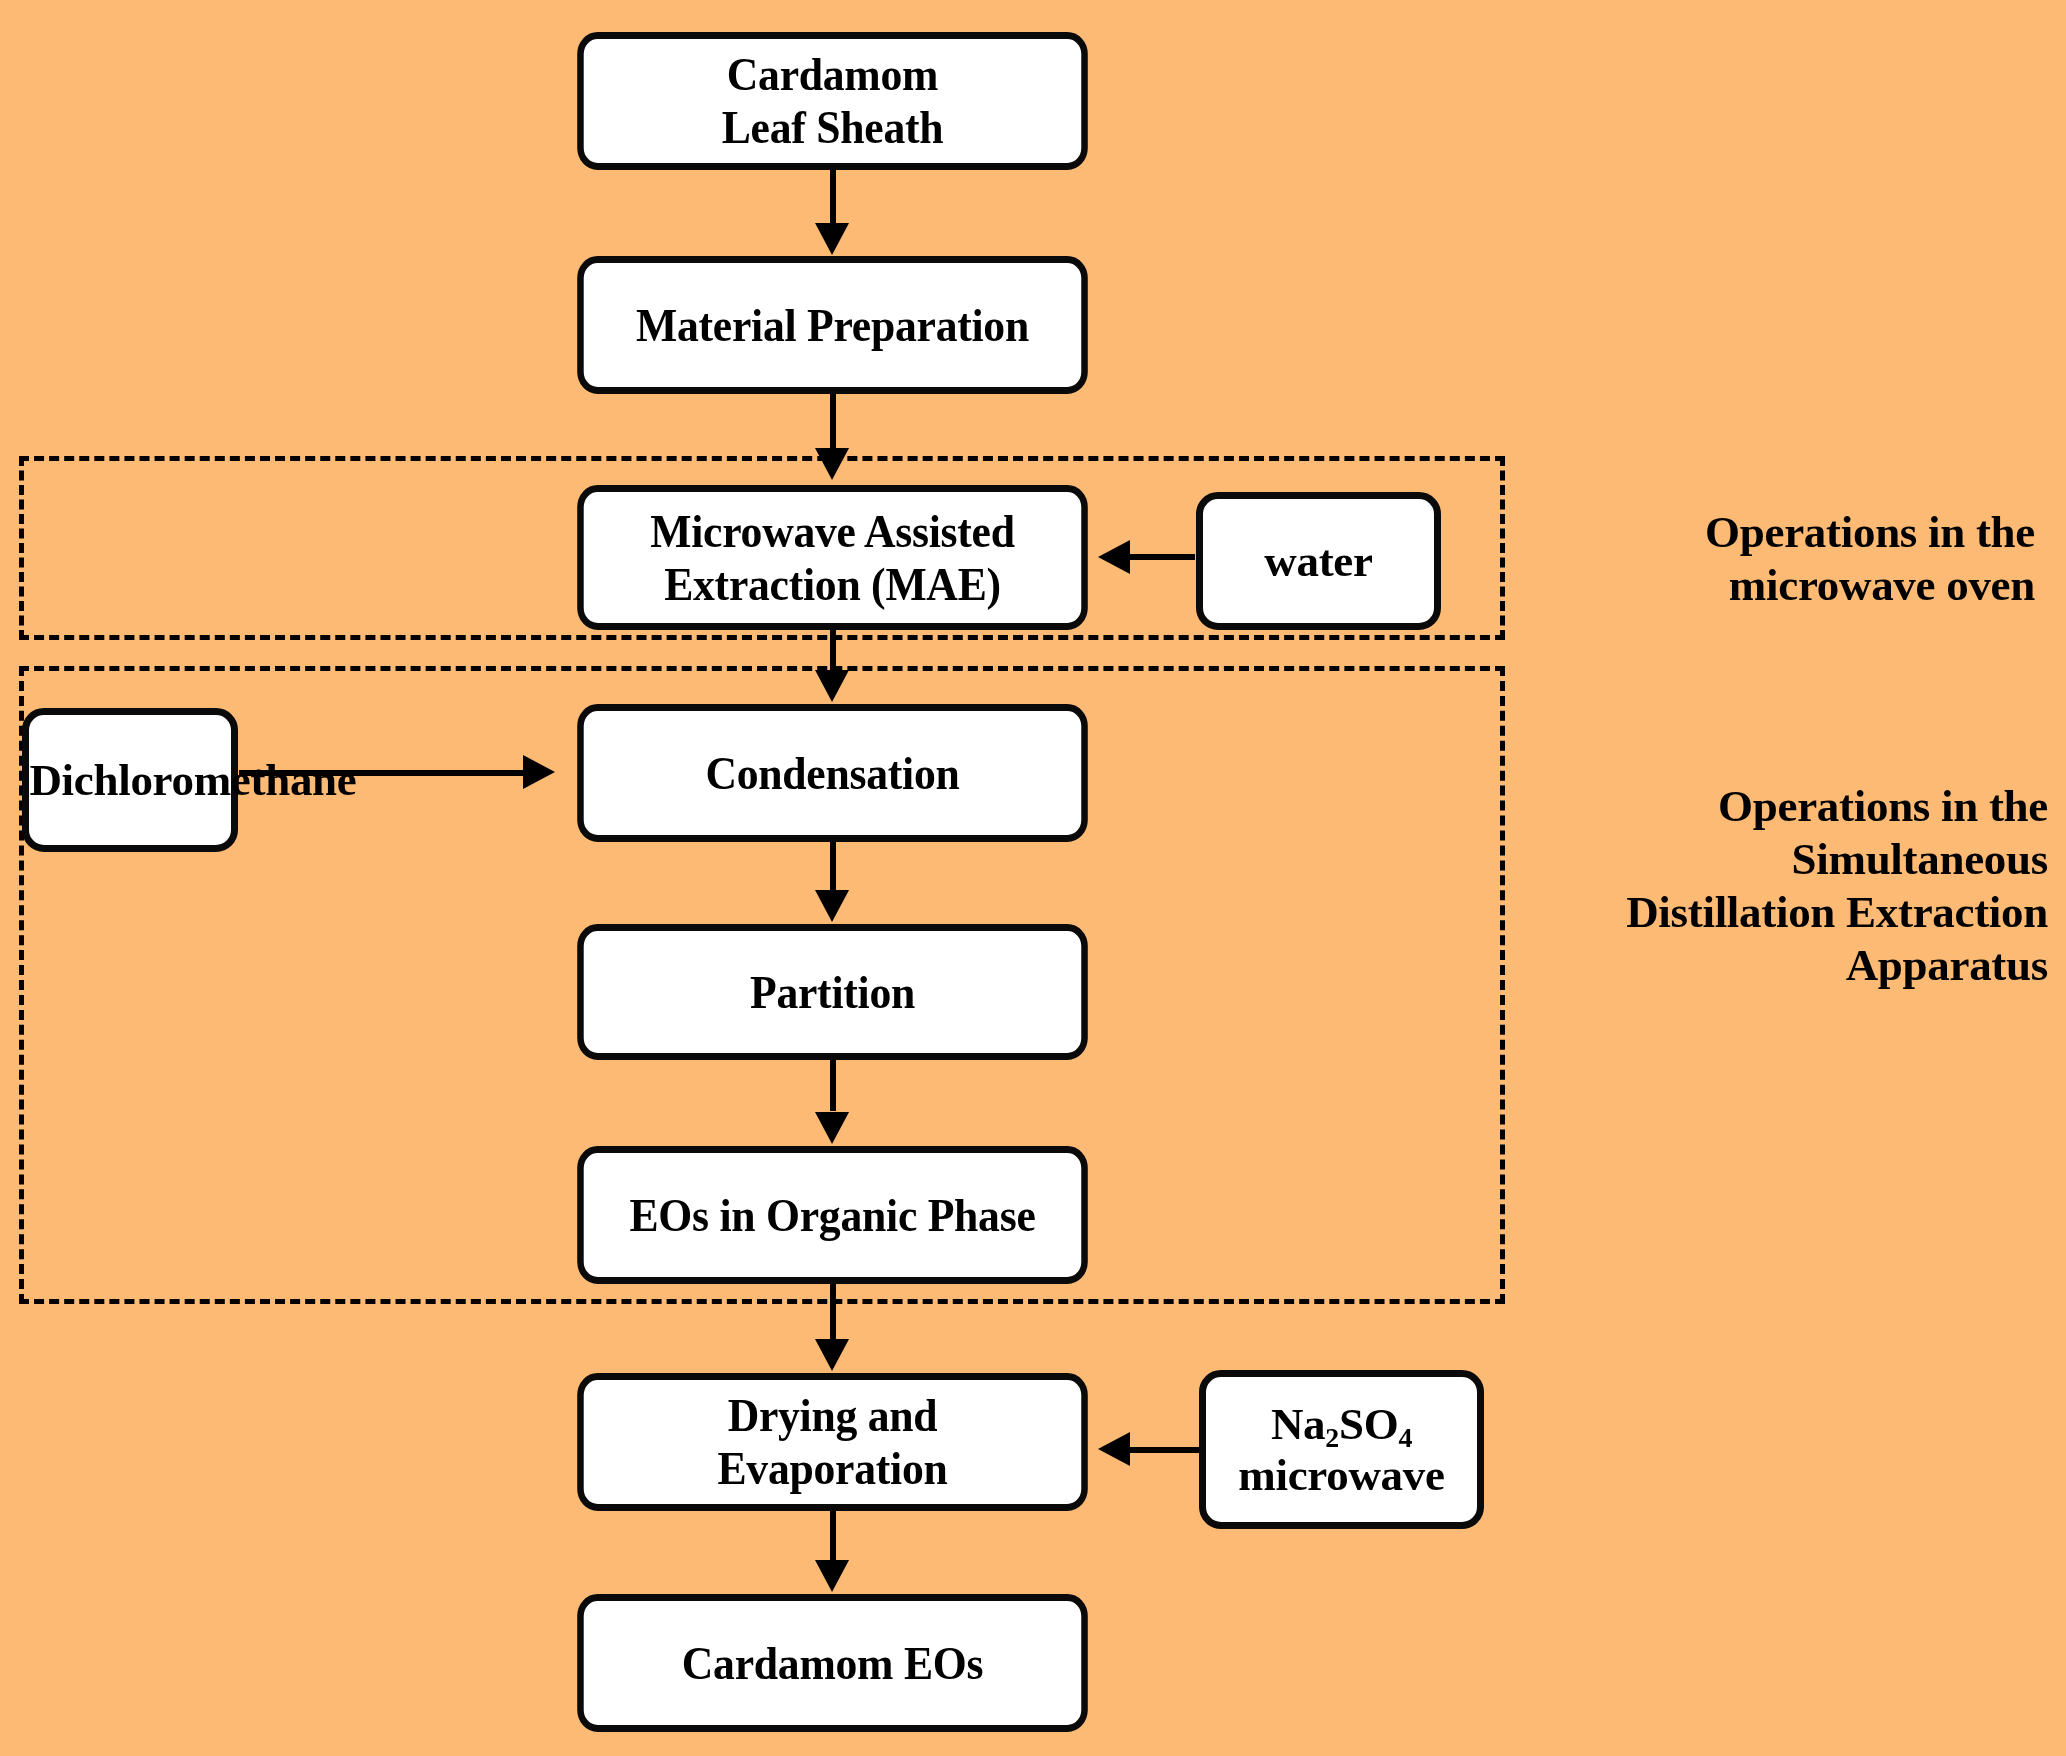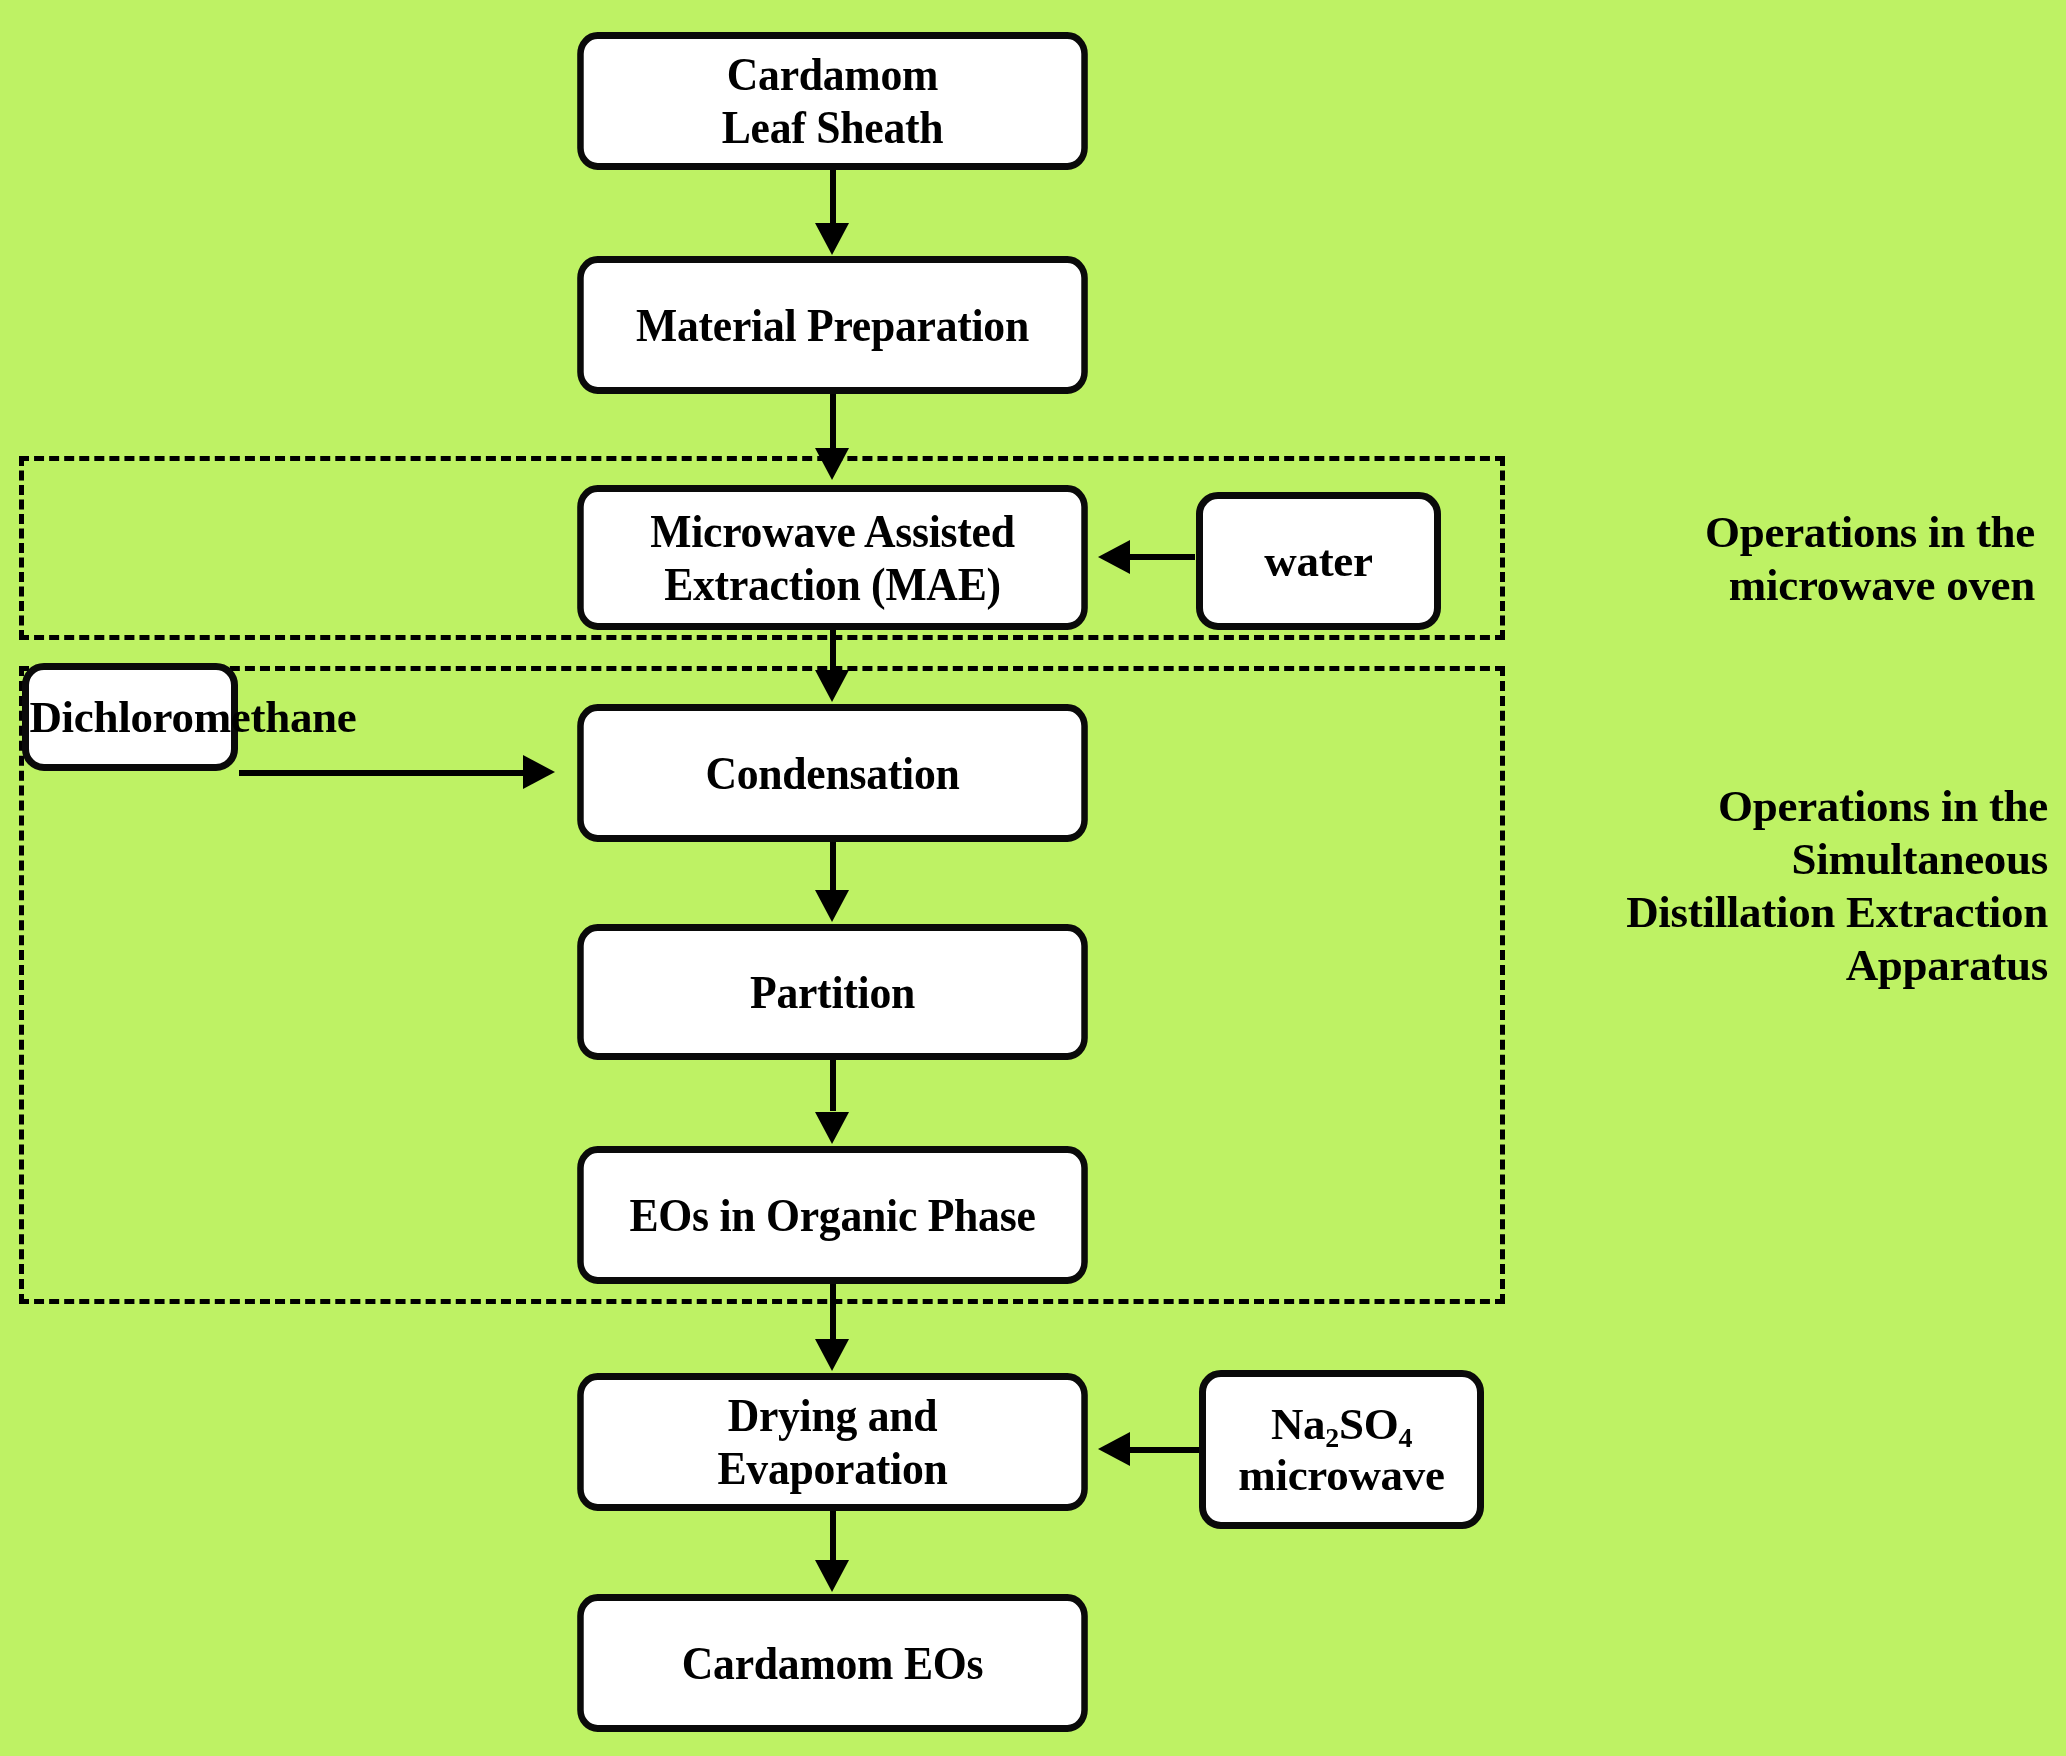"Cardamom" #stage { background: #bef264 -> #fdba74 }
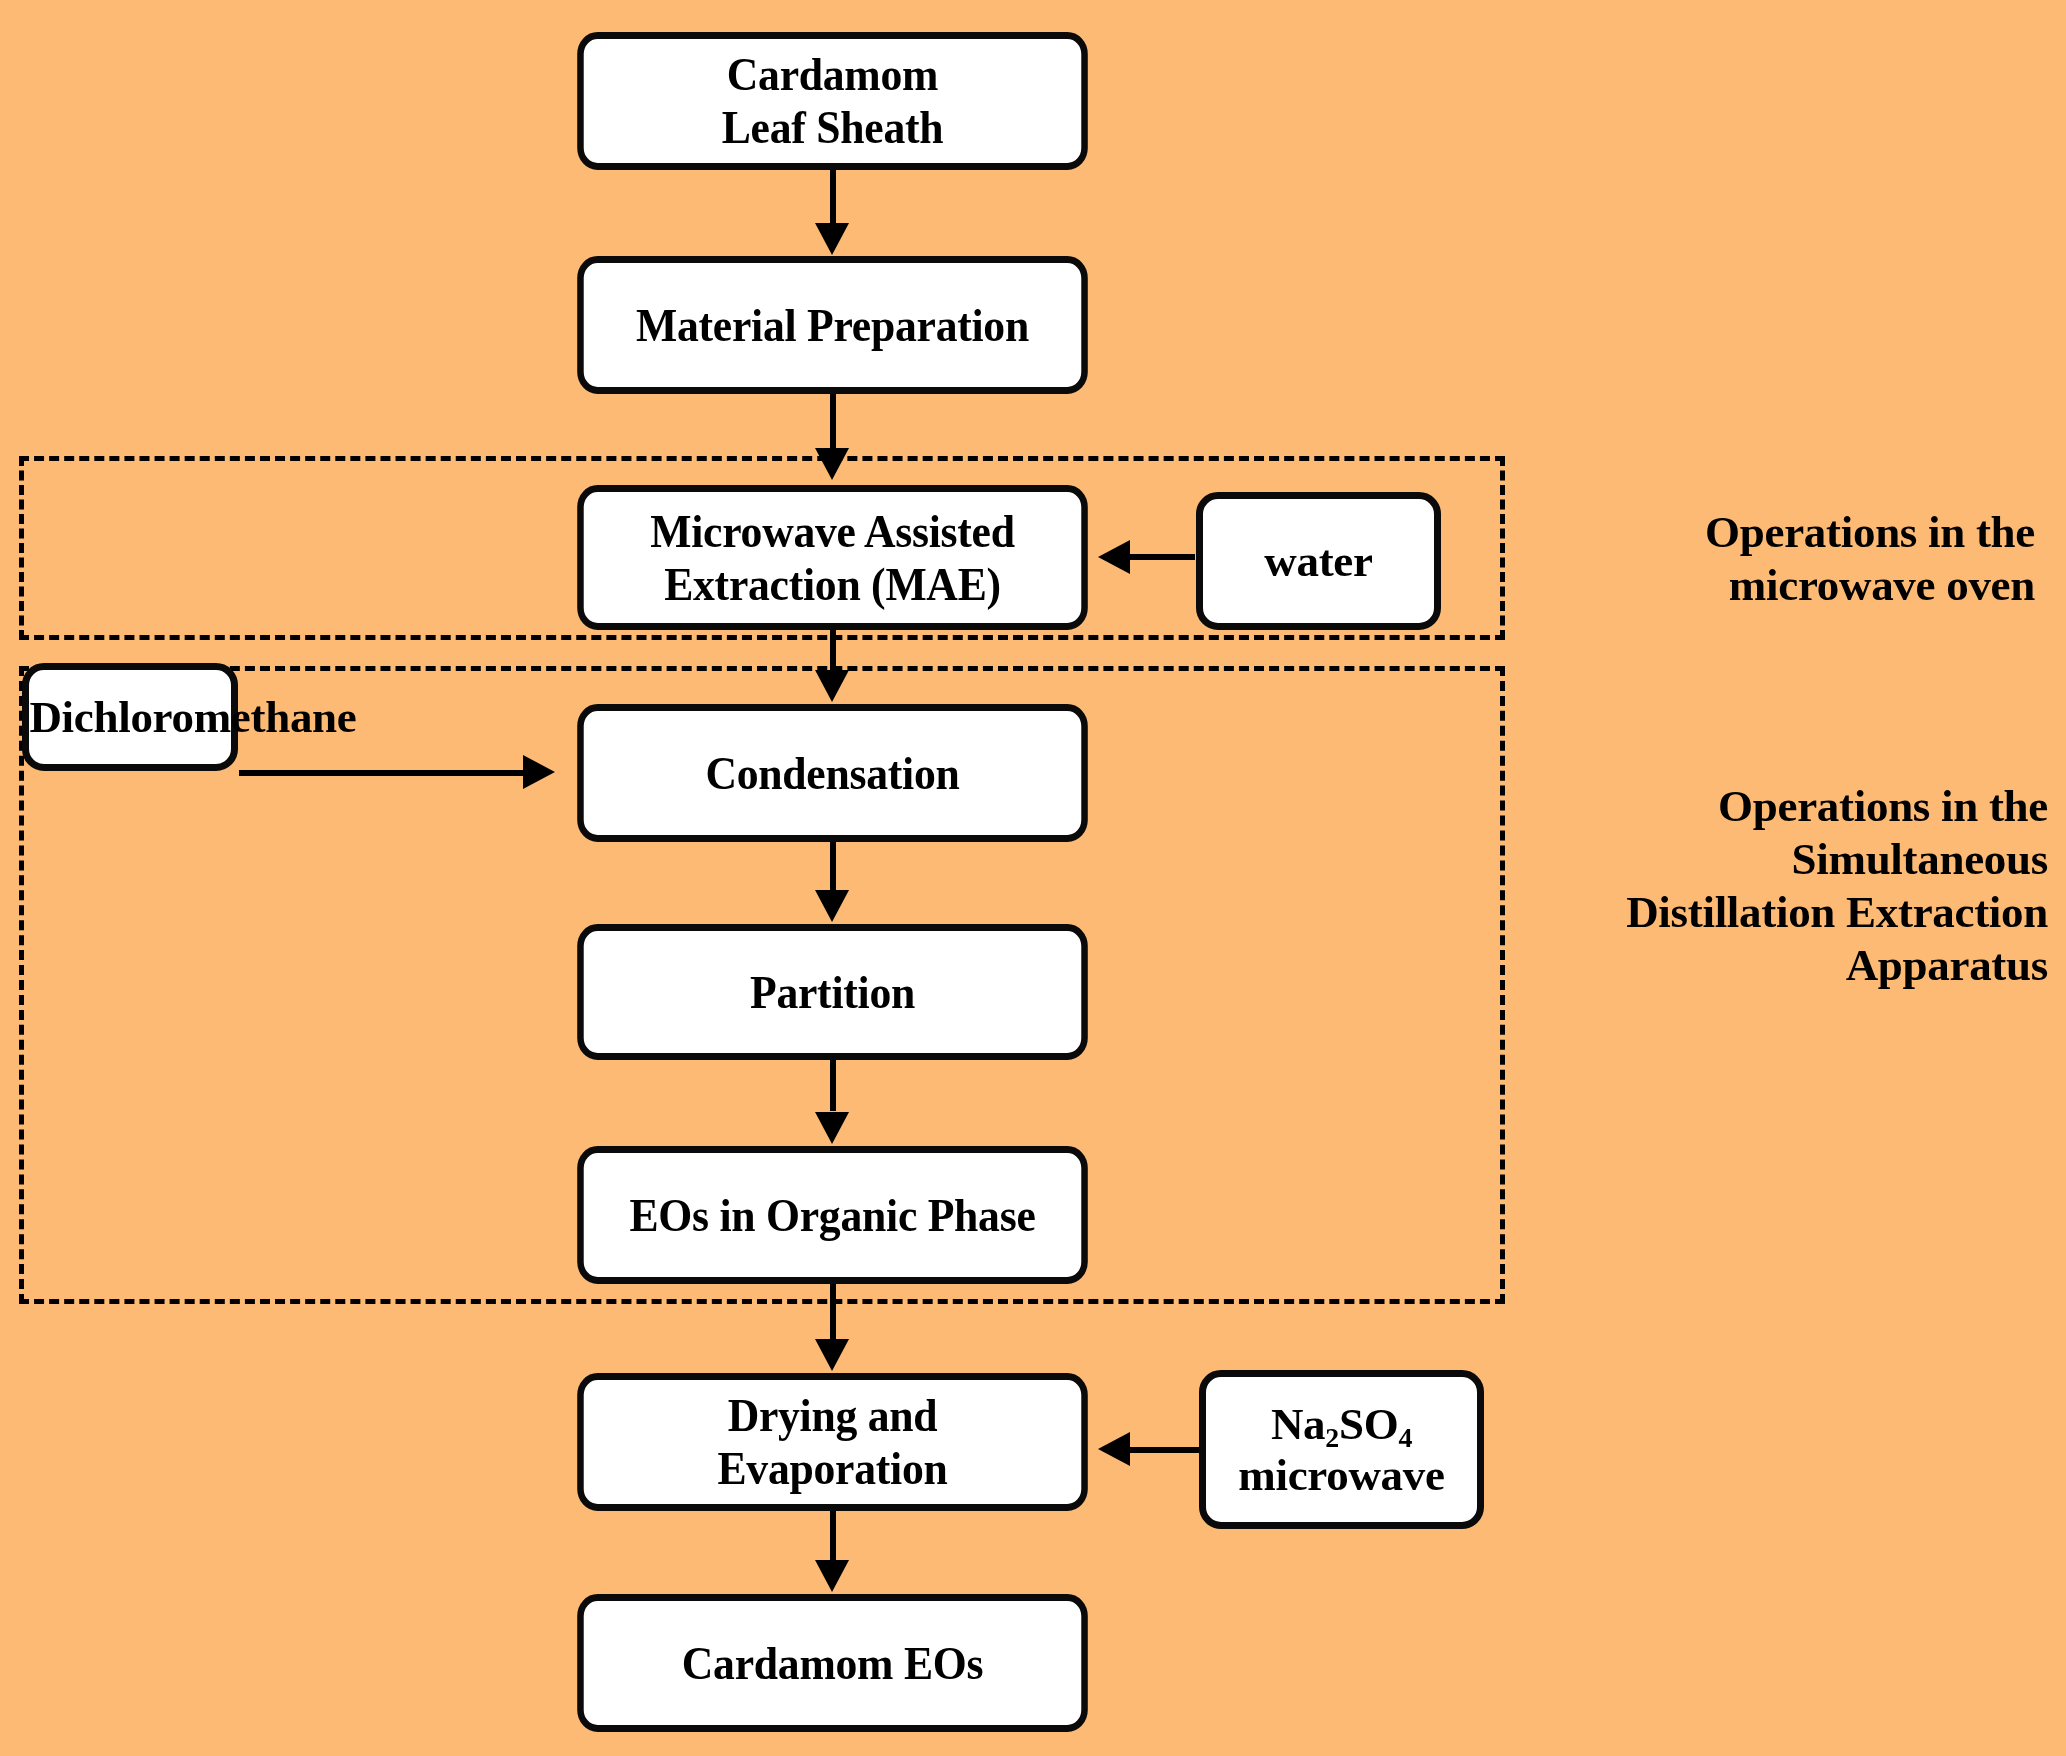"Dichloromethane" div.node { height: 108px -> 144px; top: 663px -> 708px }
